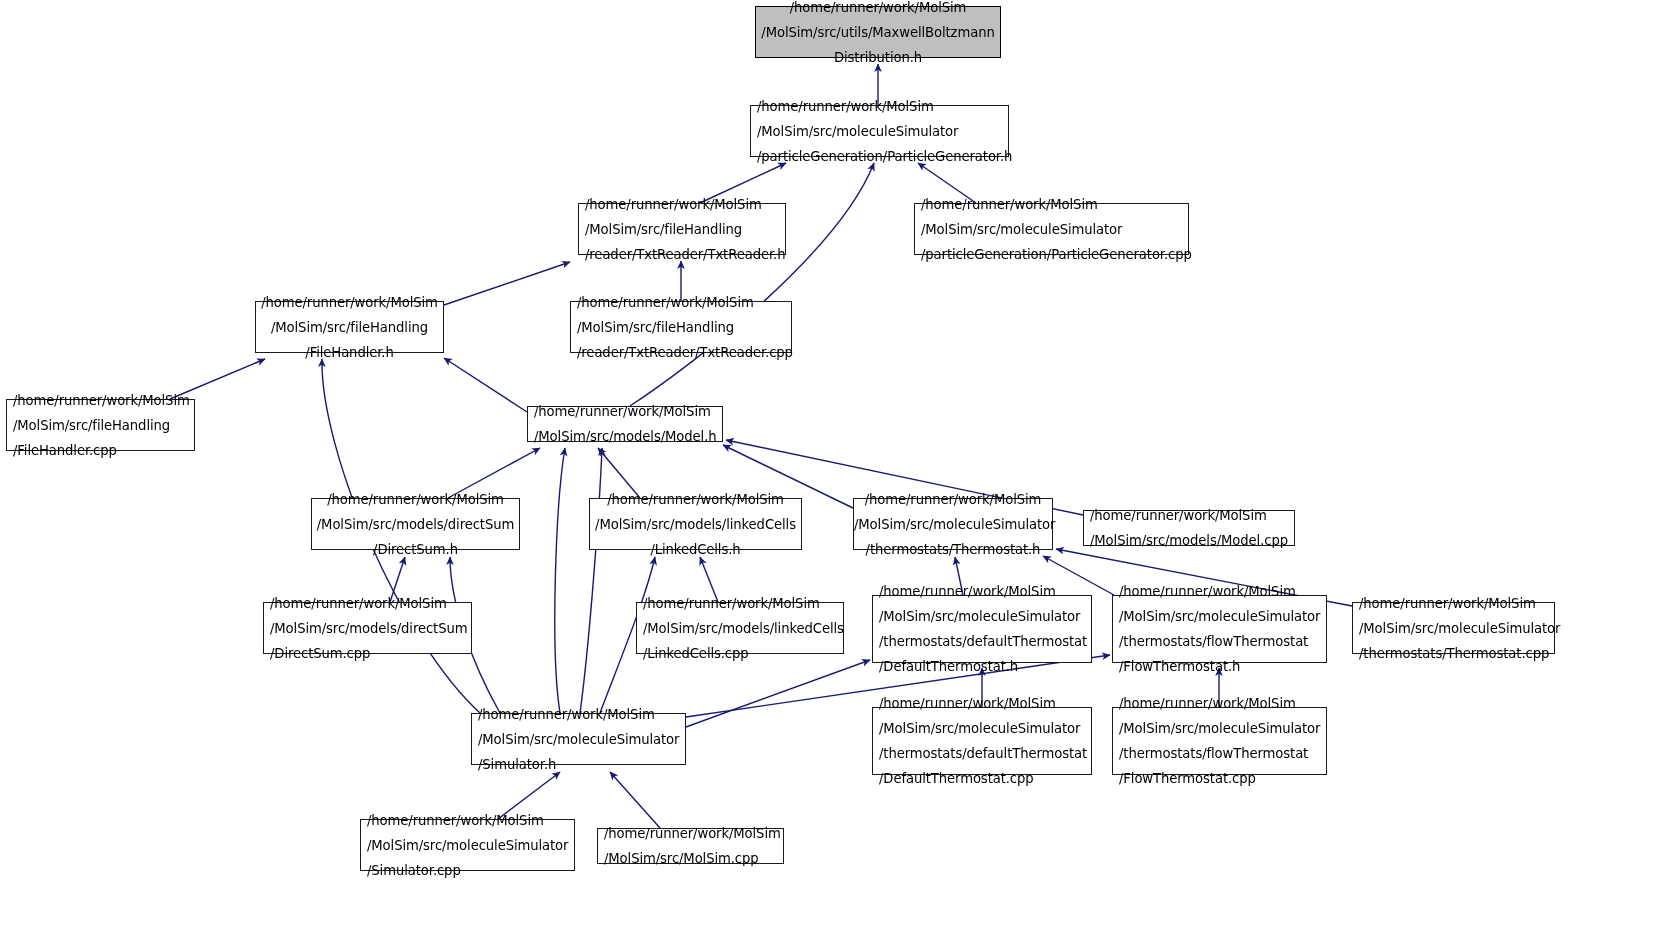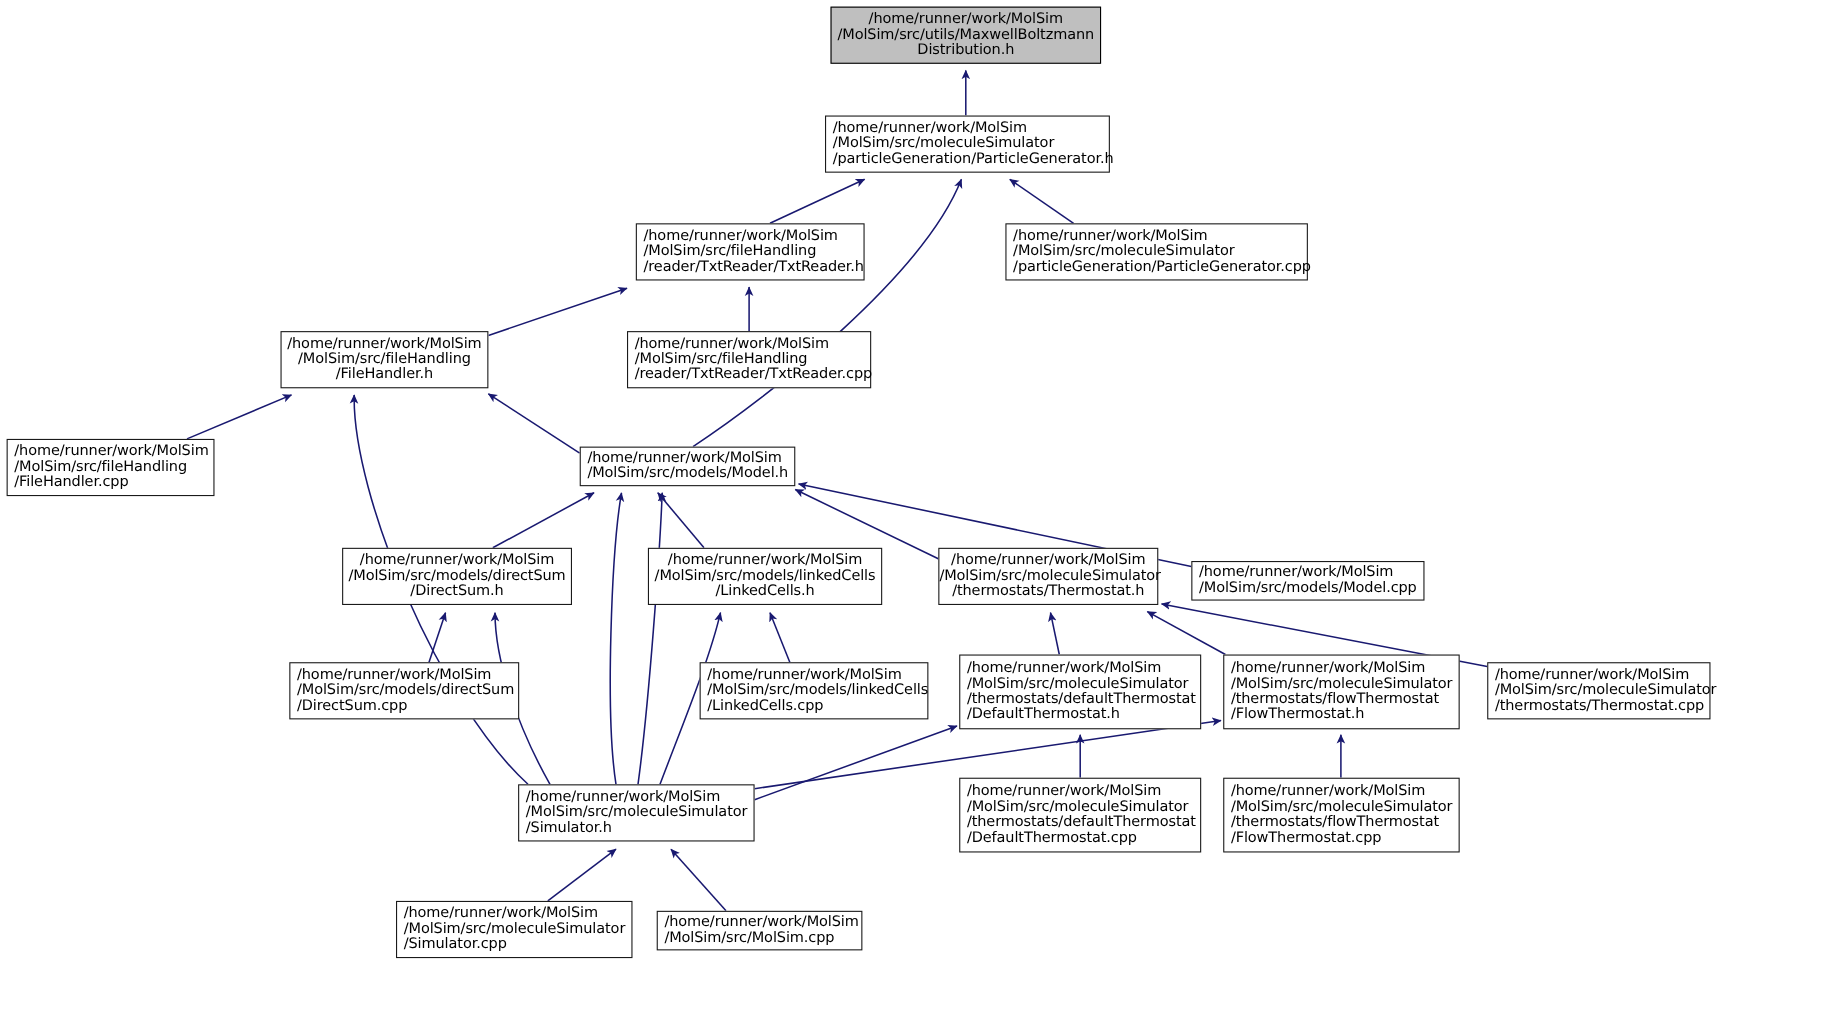"/home/runner/work/MolSim" .node-box { line-height: 14px -> 25px }
